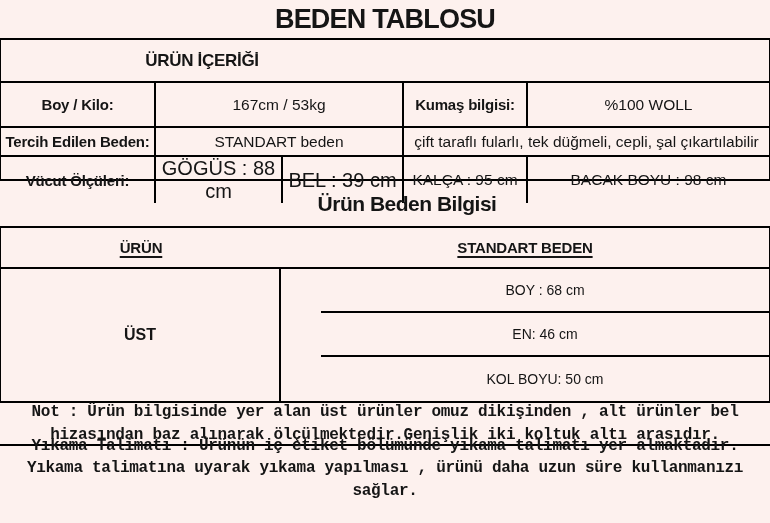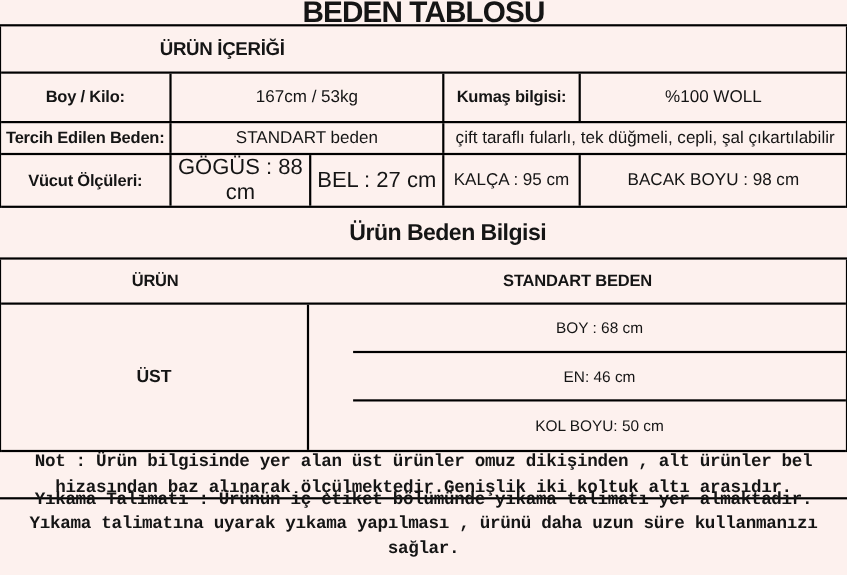"BEDEN TABLOSU" .page-title { height: 24px -> 40px }
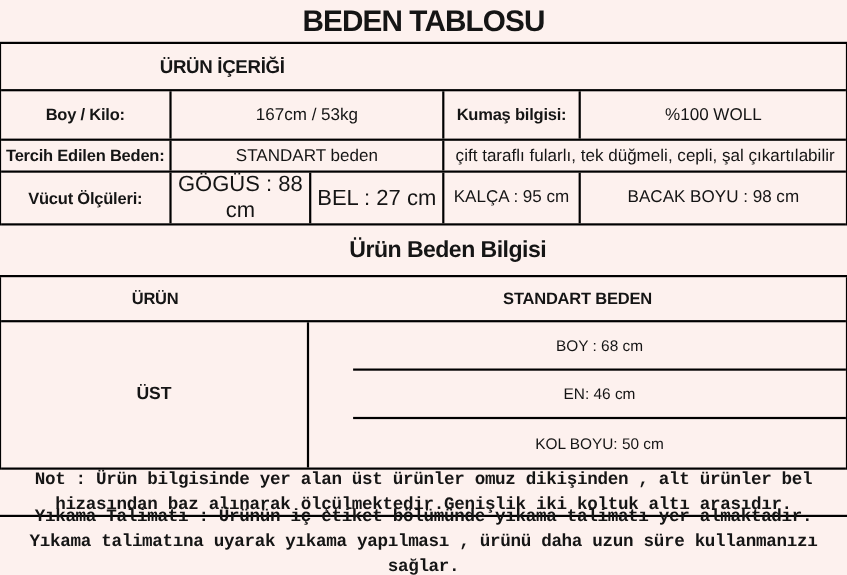"Vücut Ölçüleri:" .t-row3 { height: 48px -> 24px }
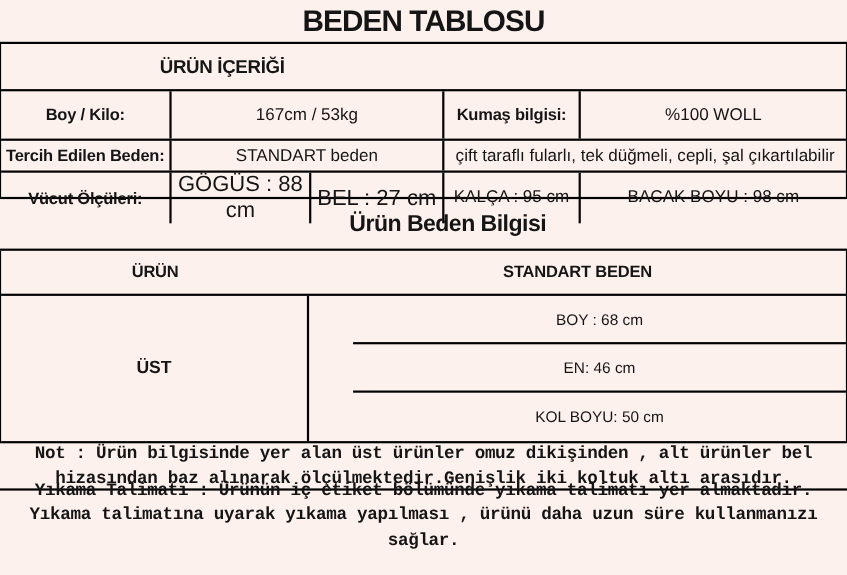"BEL : 27 cm" div.cell-small { text: 27 -> 39 }
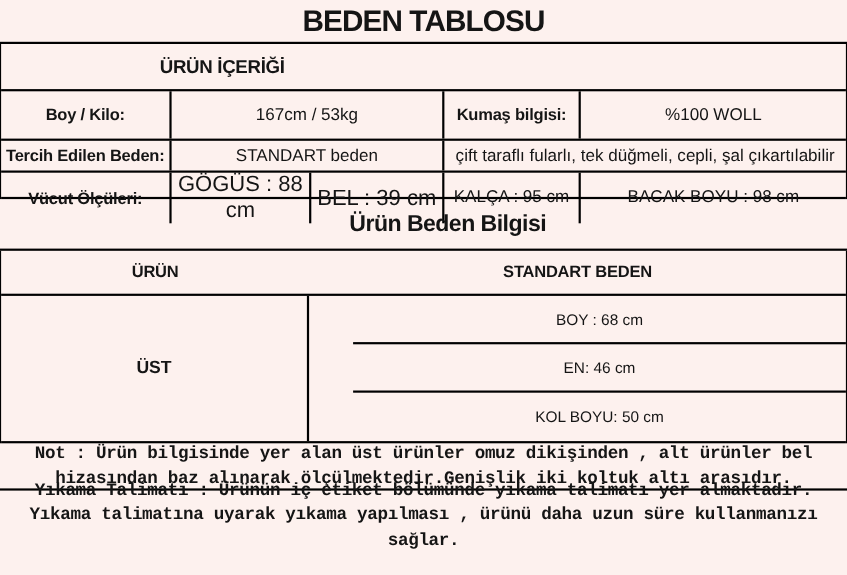"ÜRÜN" .bt-header > div { text-decoration: none -> underline }
